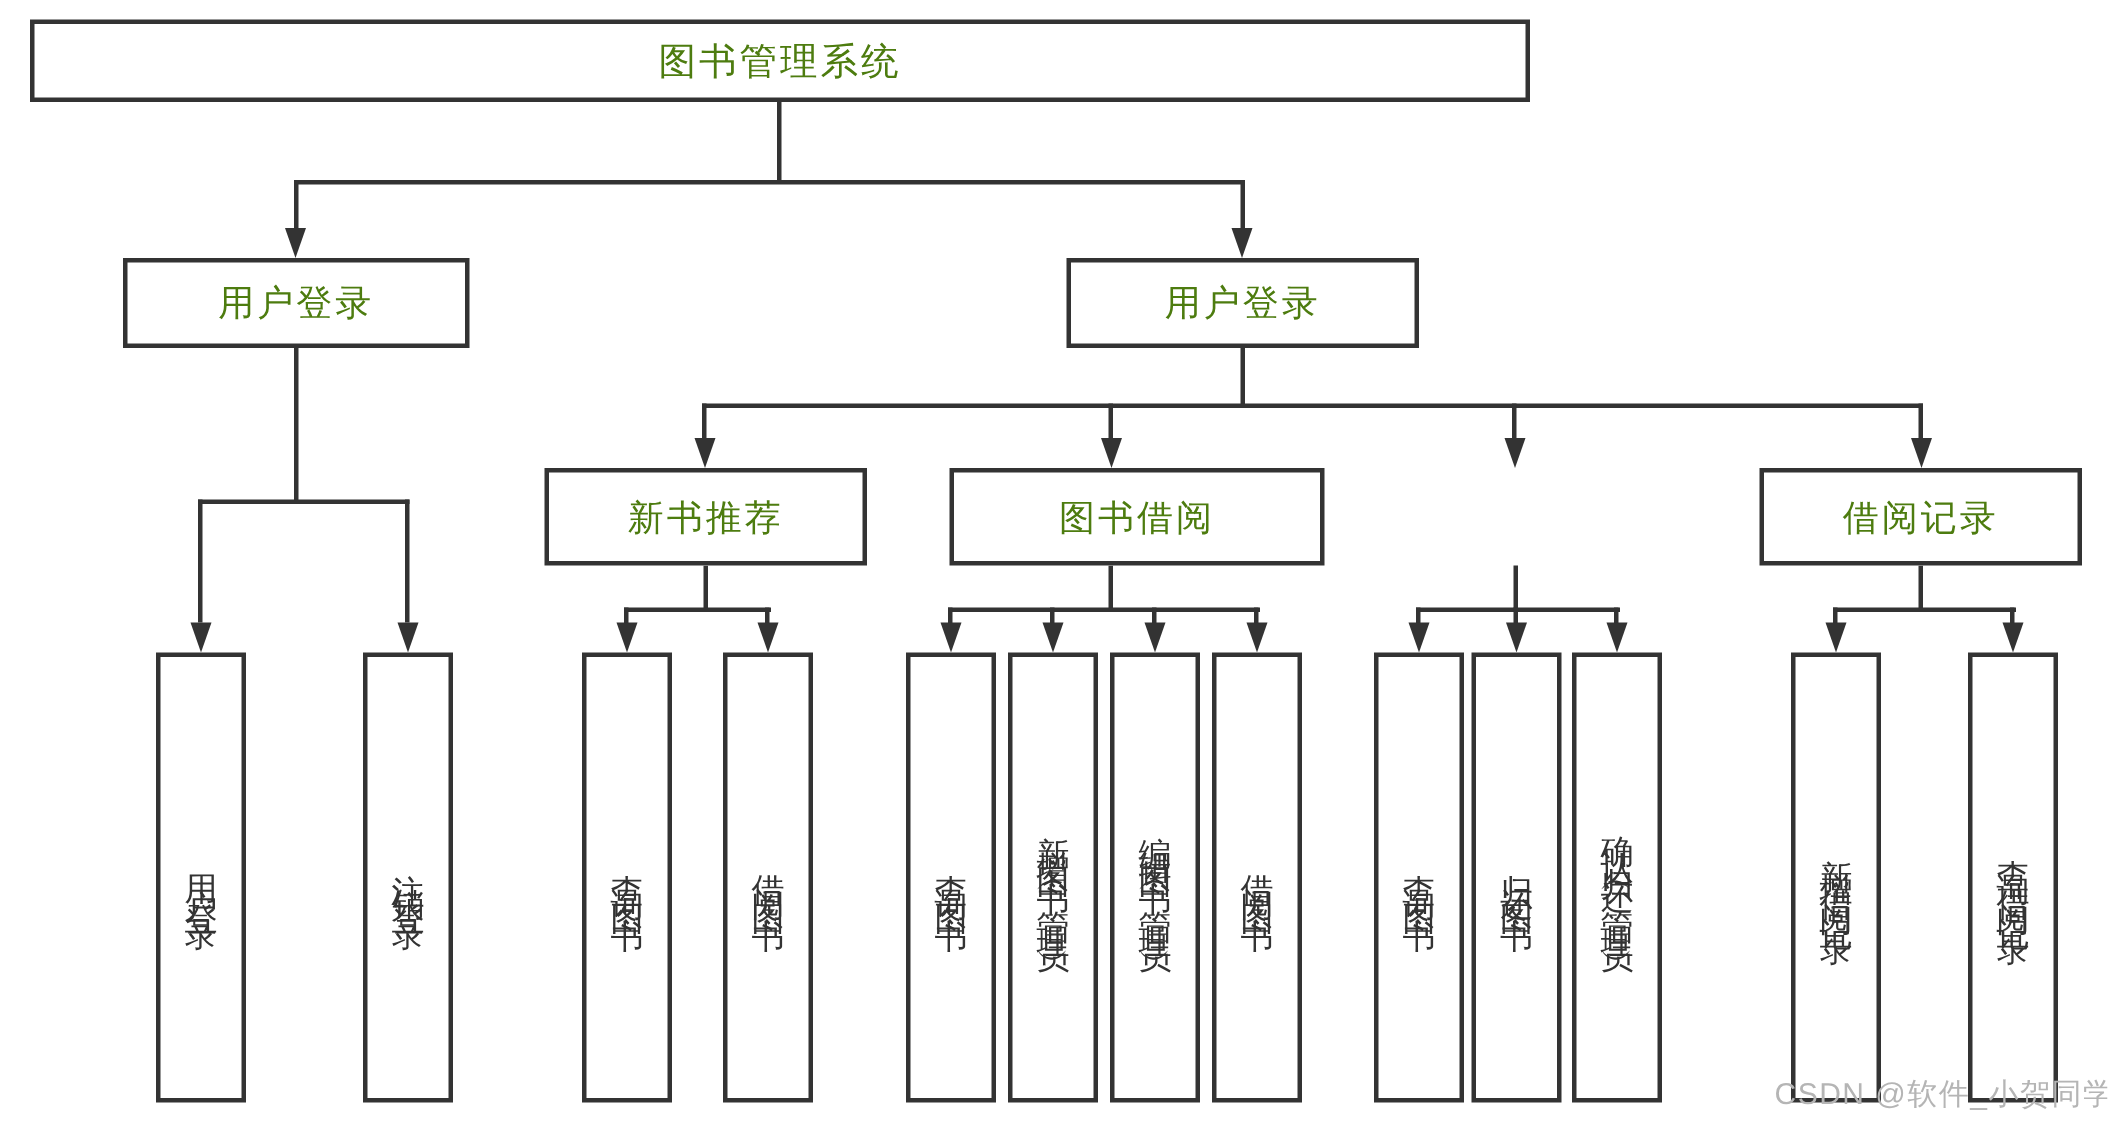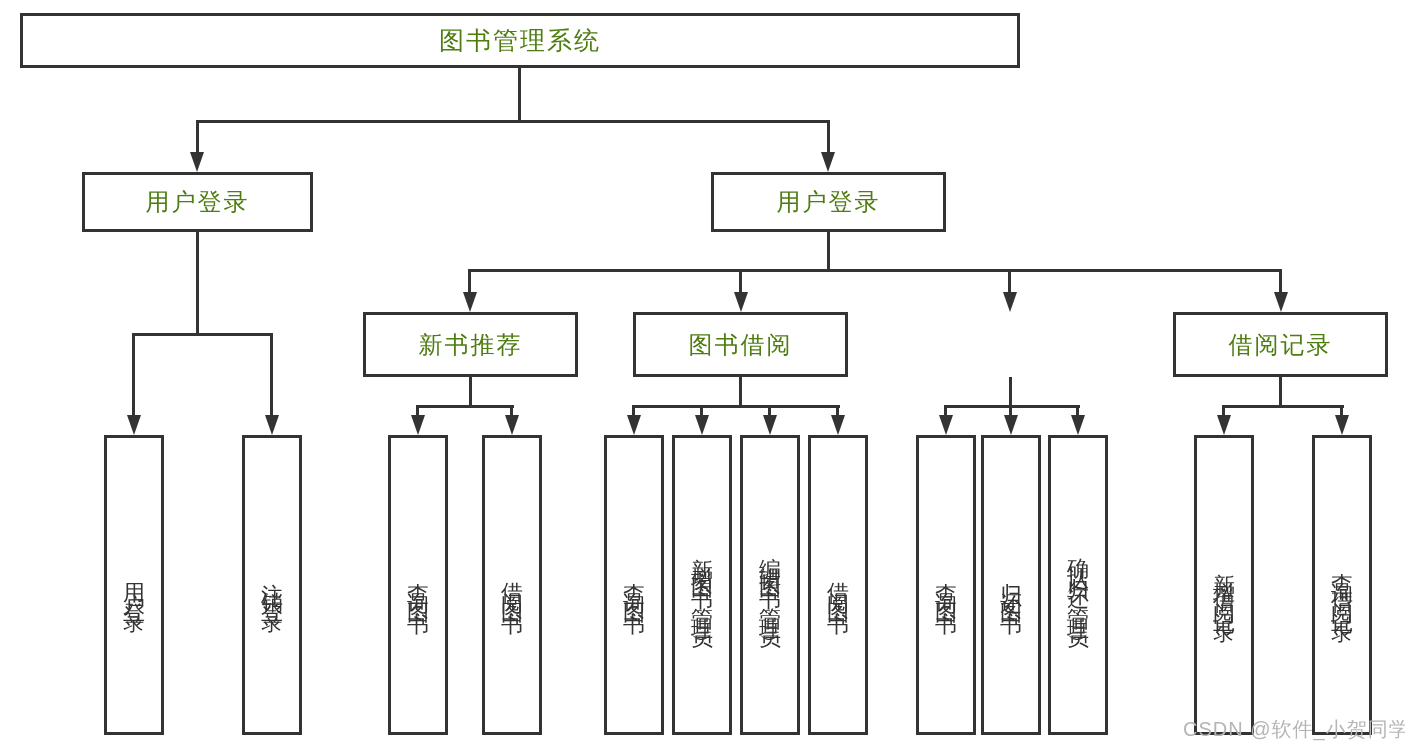"图书借阅" div.node { width: 215px -> 250px }
